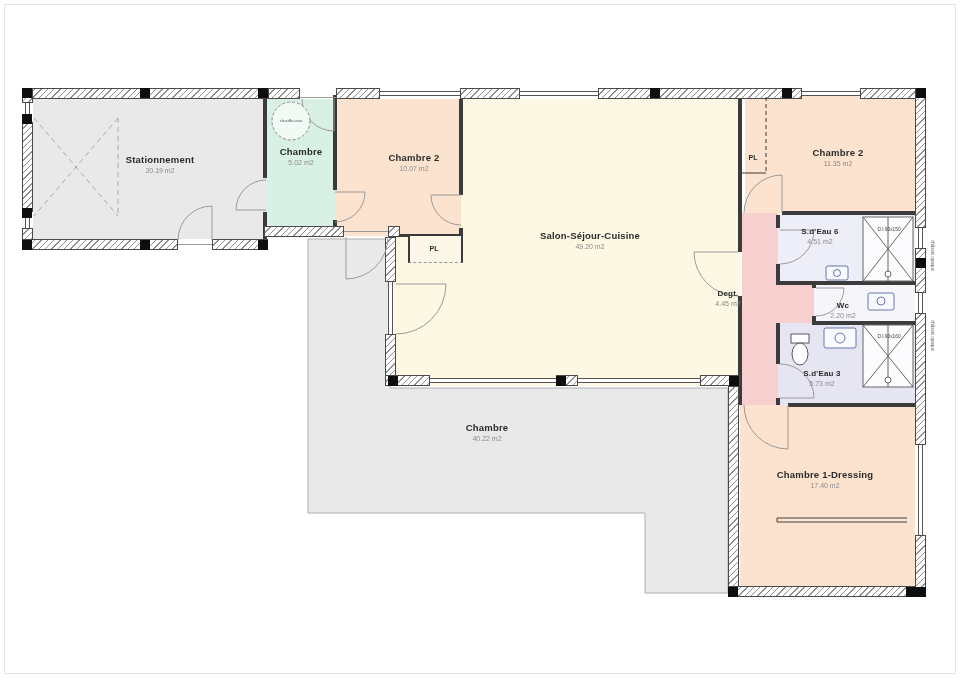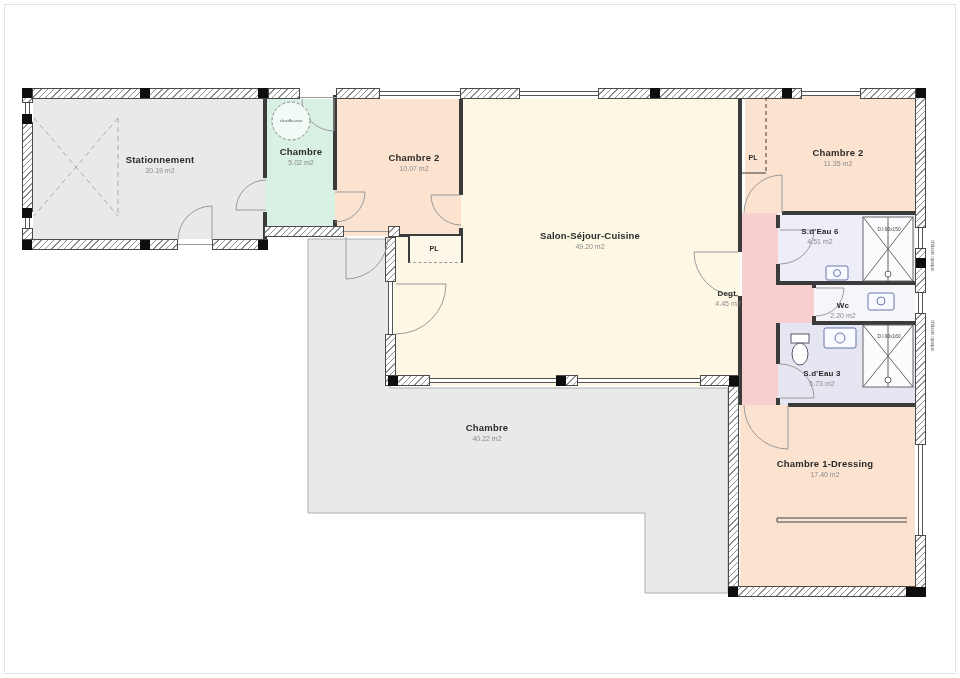"Chambre 1-Dressing" div.rlabel { top: 469px -> 480px }
